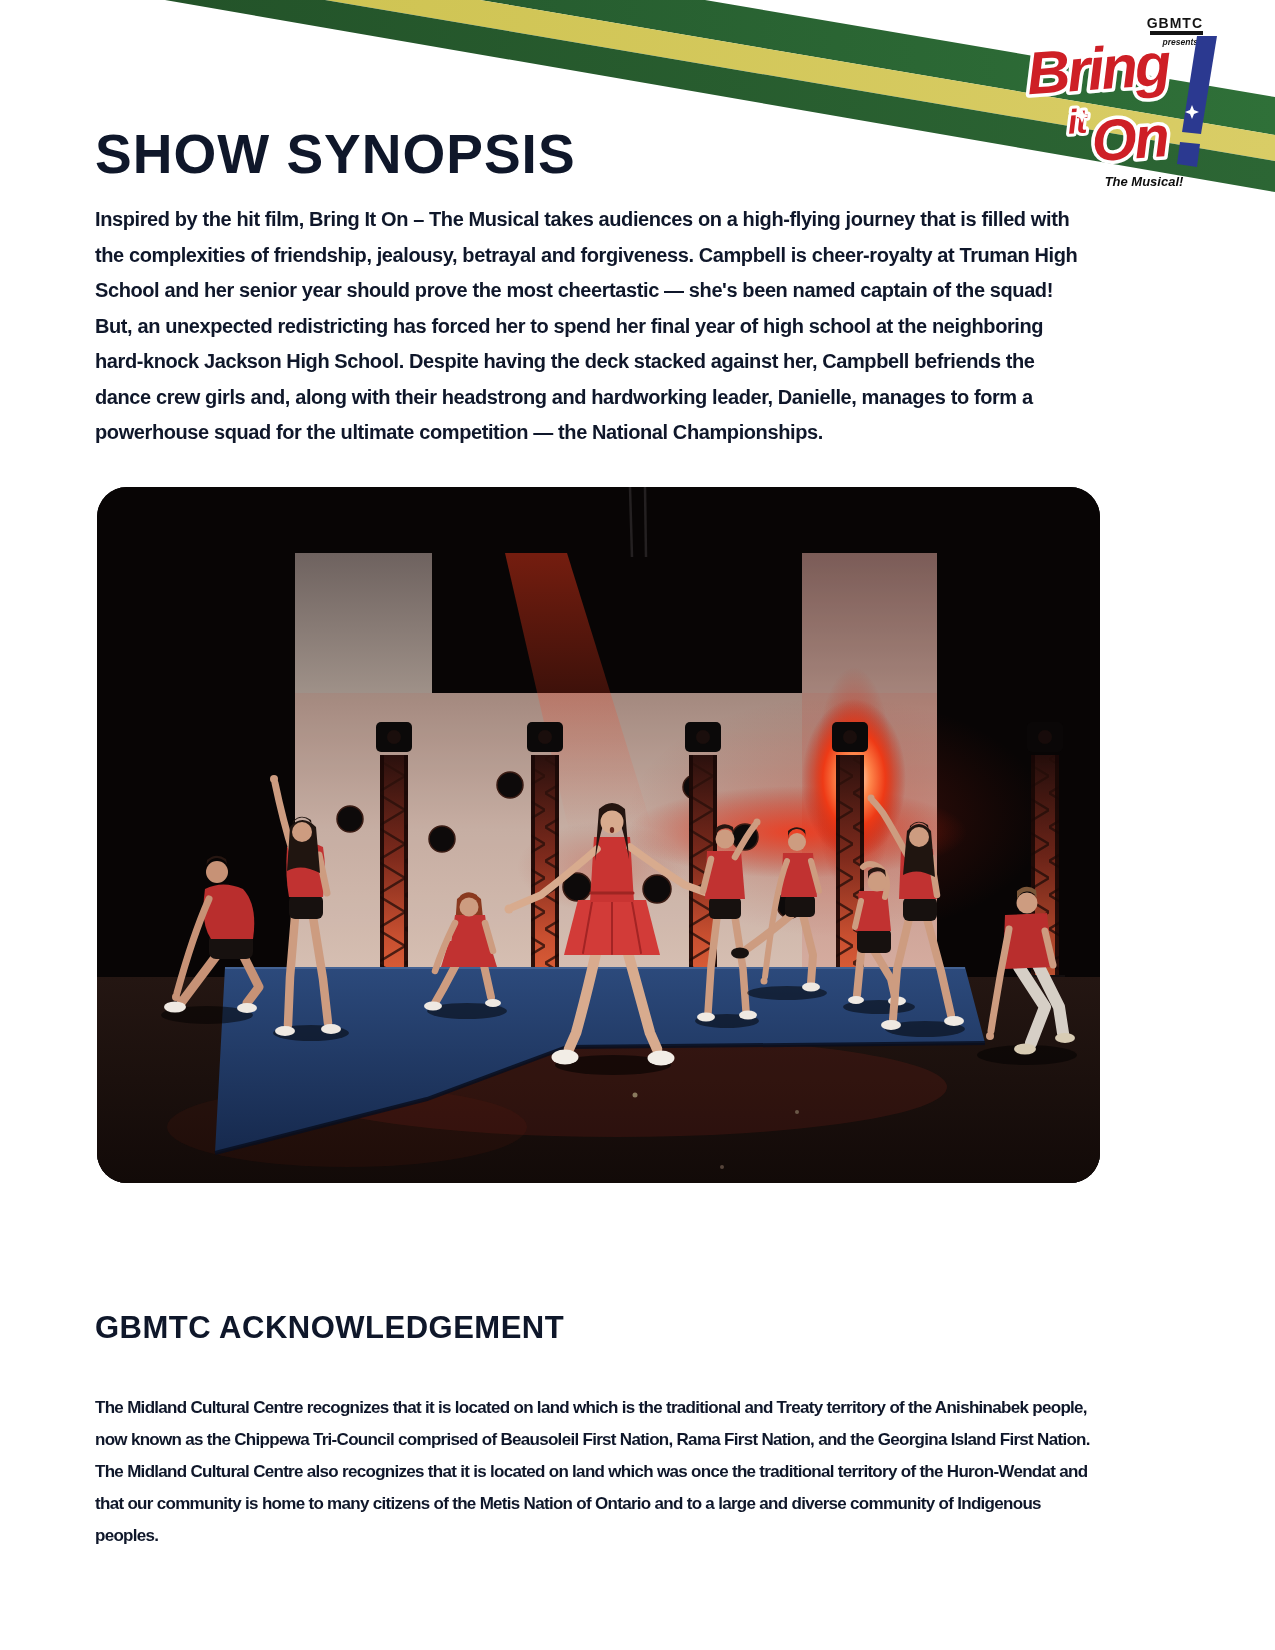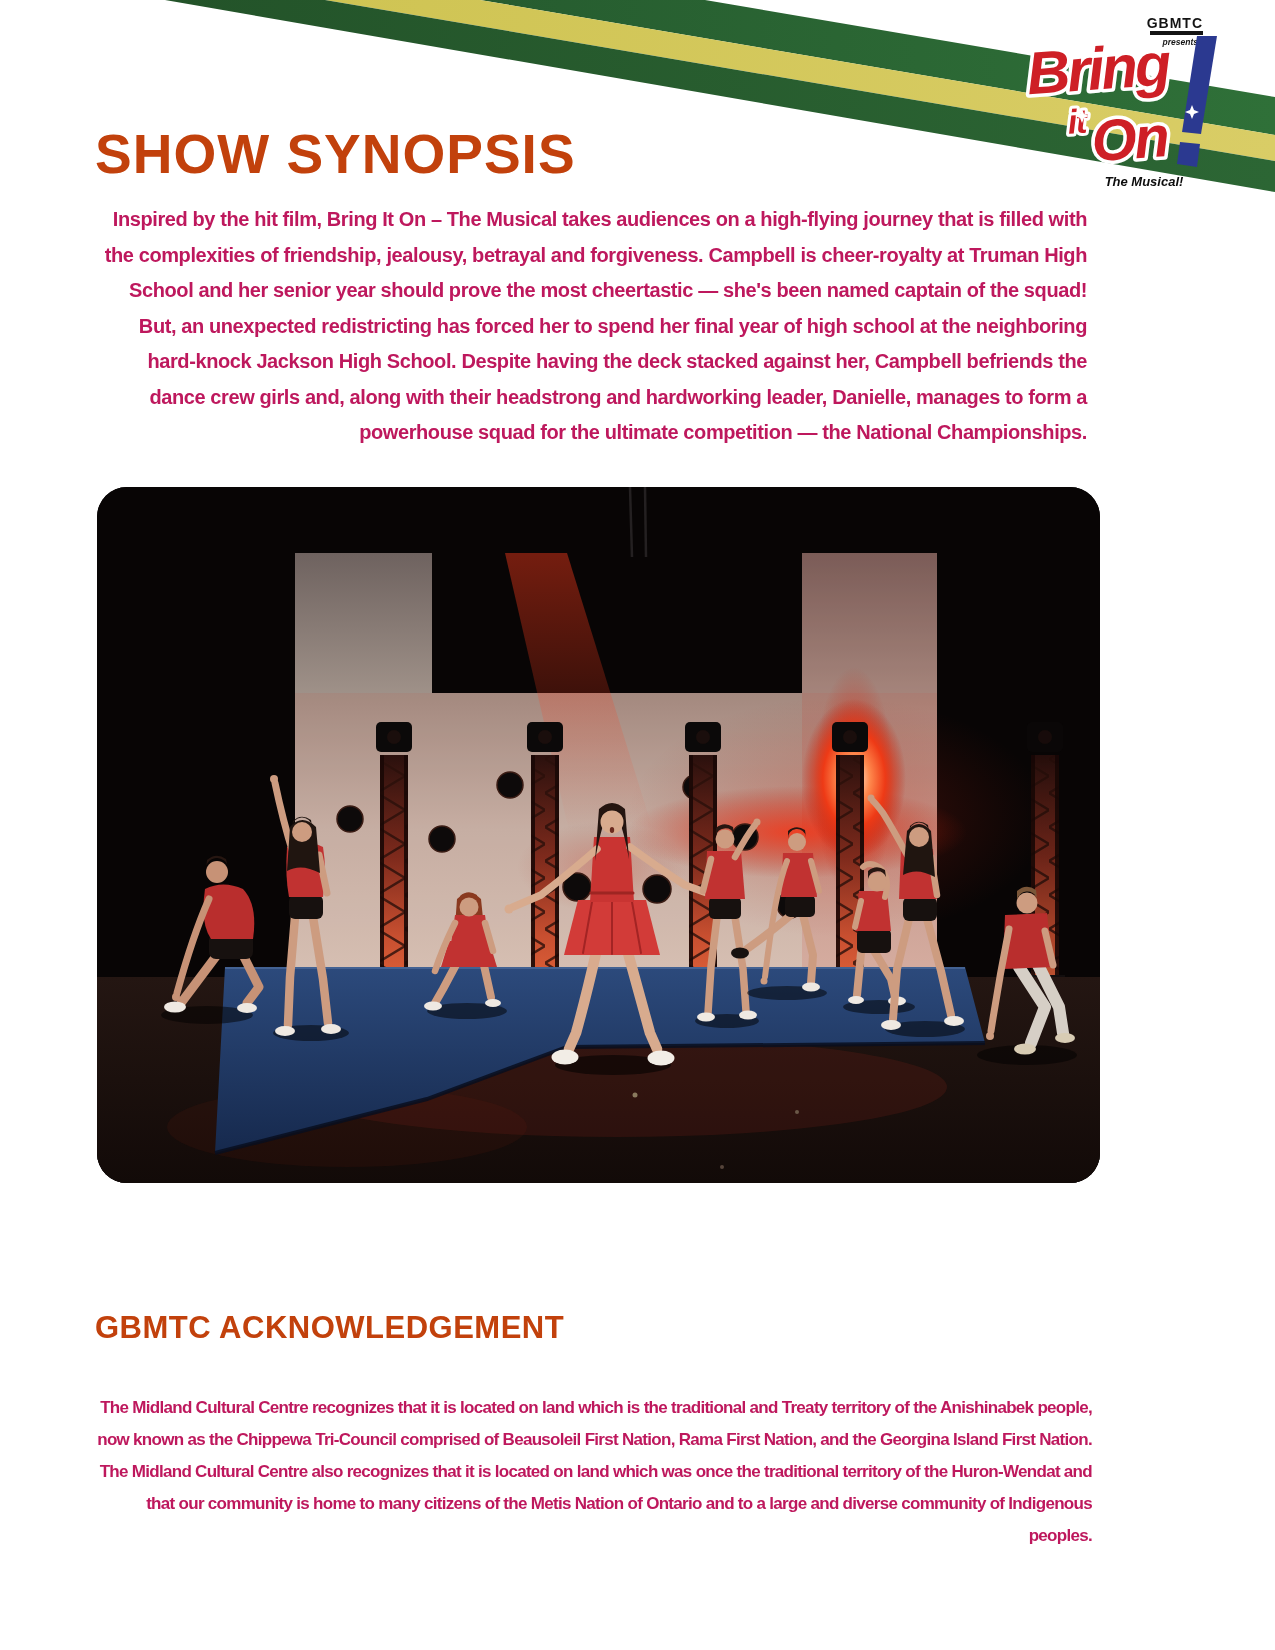"SHOW SYNOPSIS" .h-red { color: #c2410c -> #0f172a }
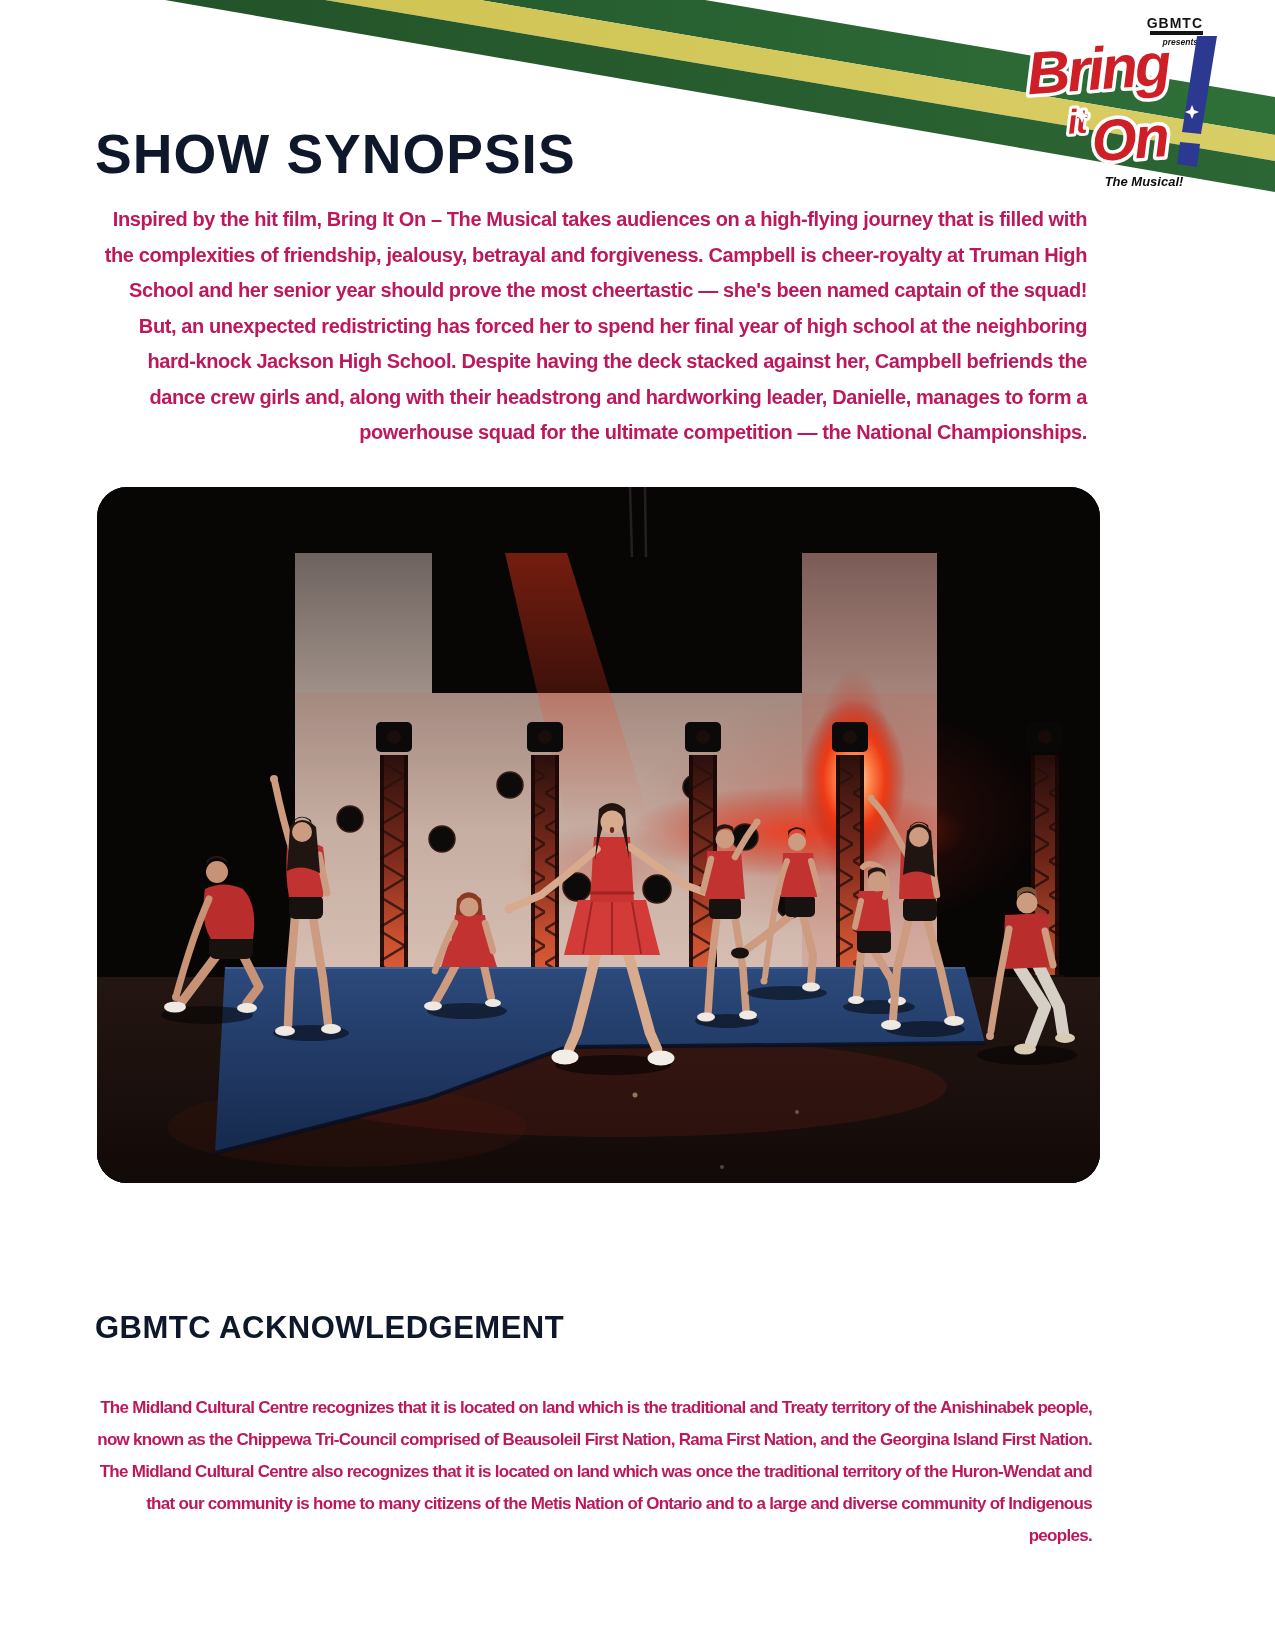"Inspired by the hit film," .body-text { color: #be185d -> #0f172a; text-align: right -> left }
